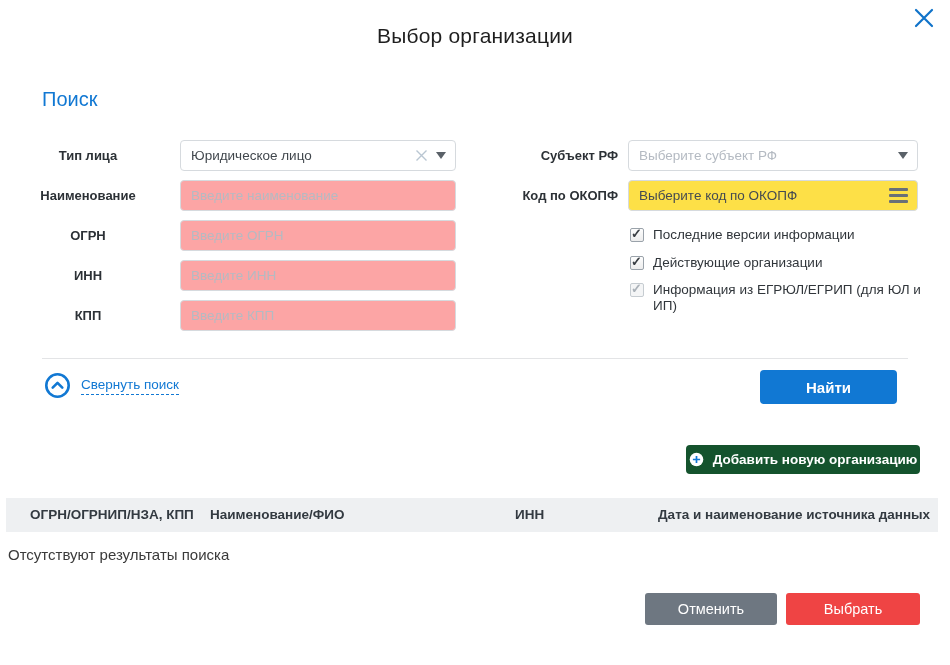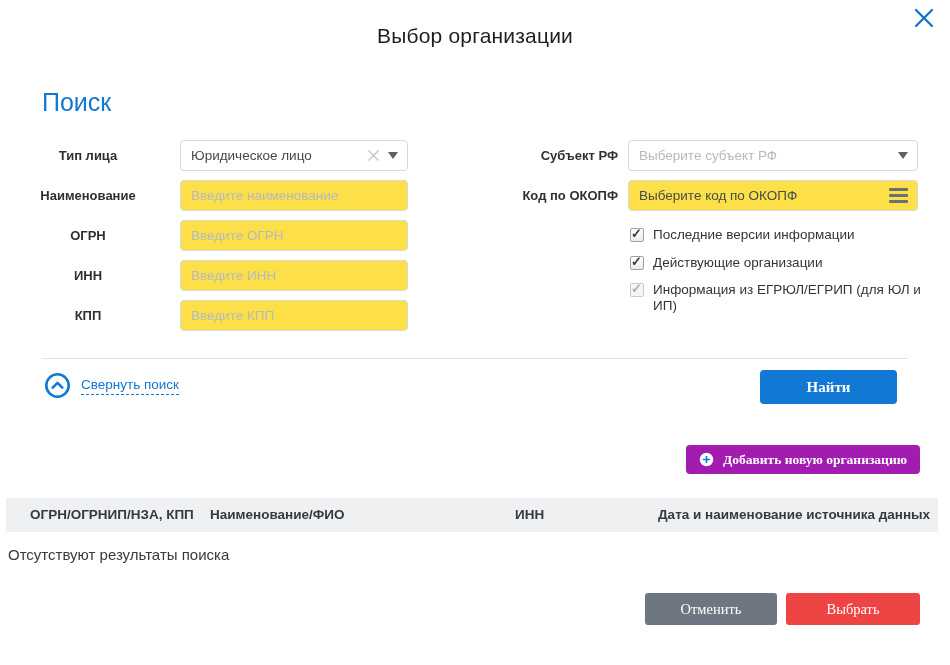"Поиск" .search-heading { font-size: 25px -> 20px }
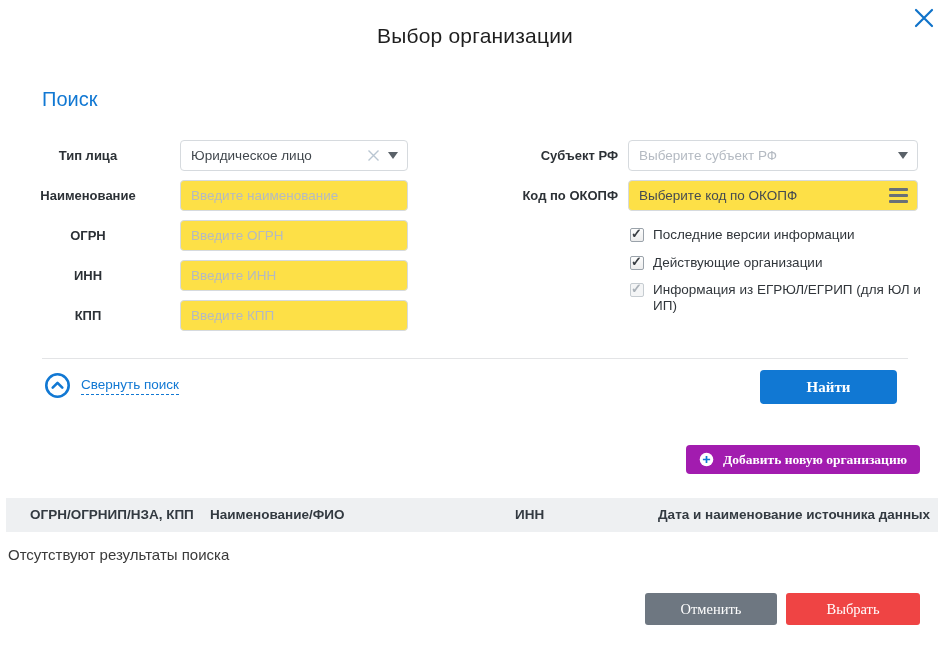"Юридическое лицо" .field { width: 228px -> 276px }
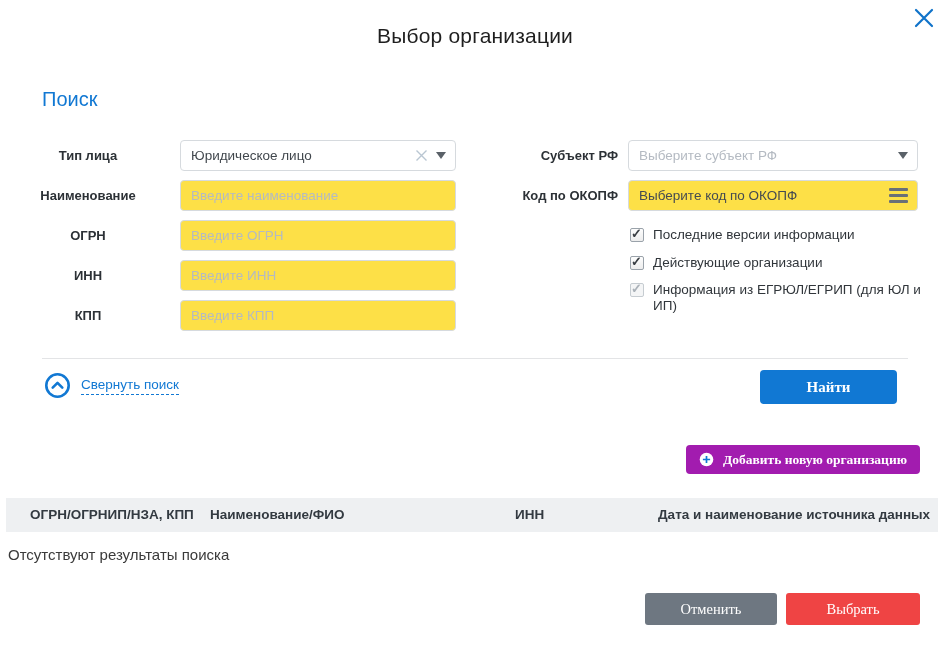"Введите наименование" input.txt { background: #fde047 -> #fca5a5 }
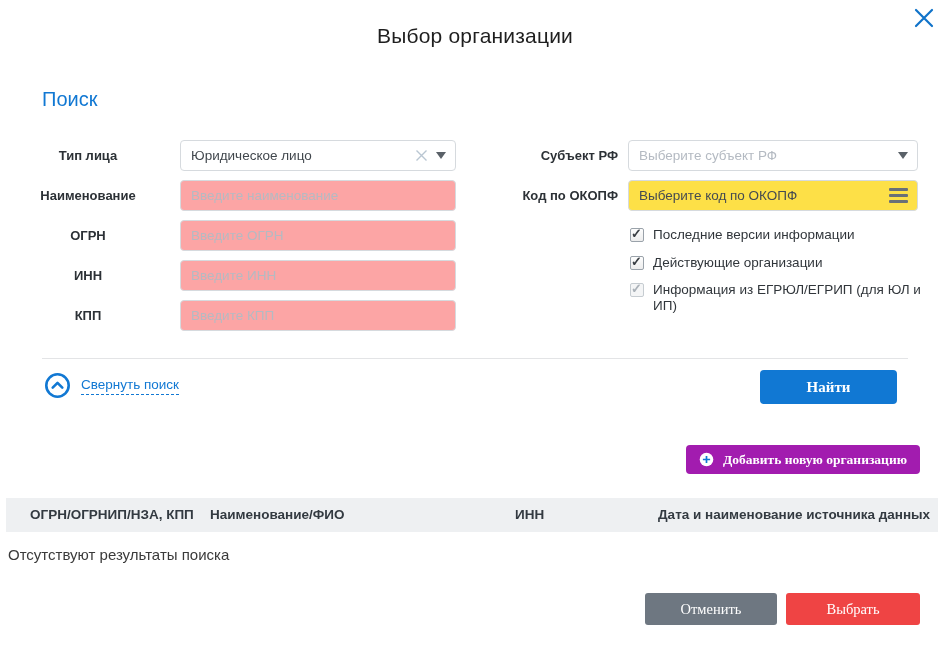"Найти" .btn { font-family: Liberation Serif, serif -> Liberation Sans, sans-serif }
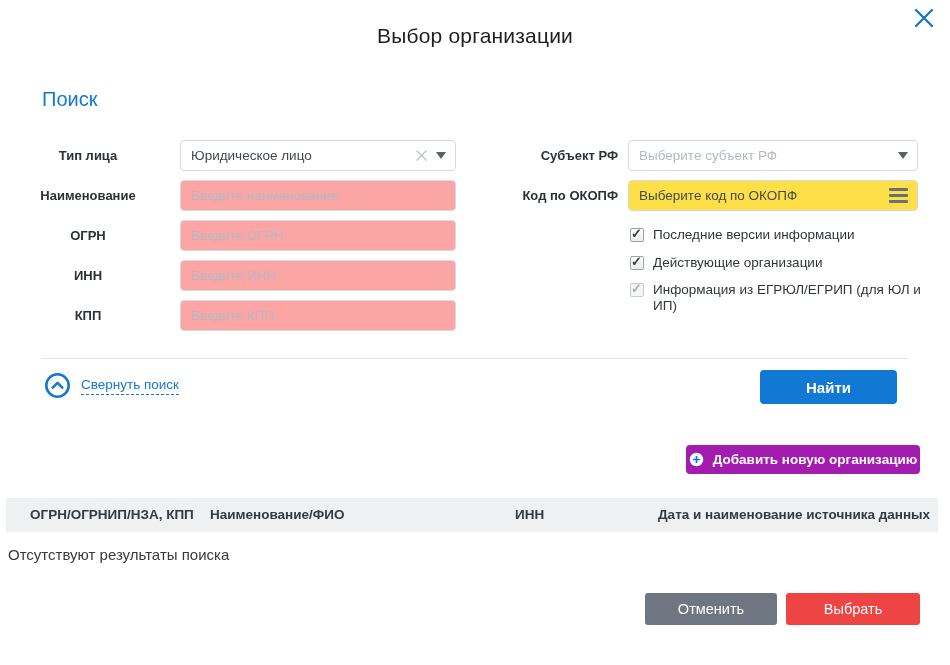"Добавить новую организацию" .btn-add { background: #a21caf -> #14532d }
